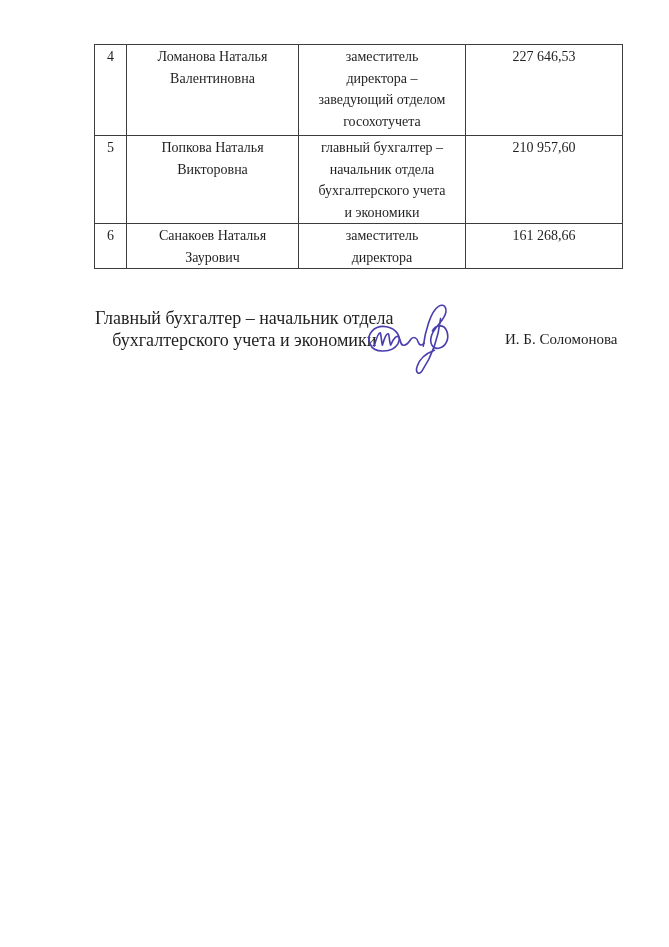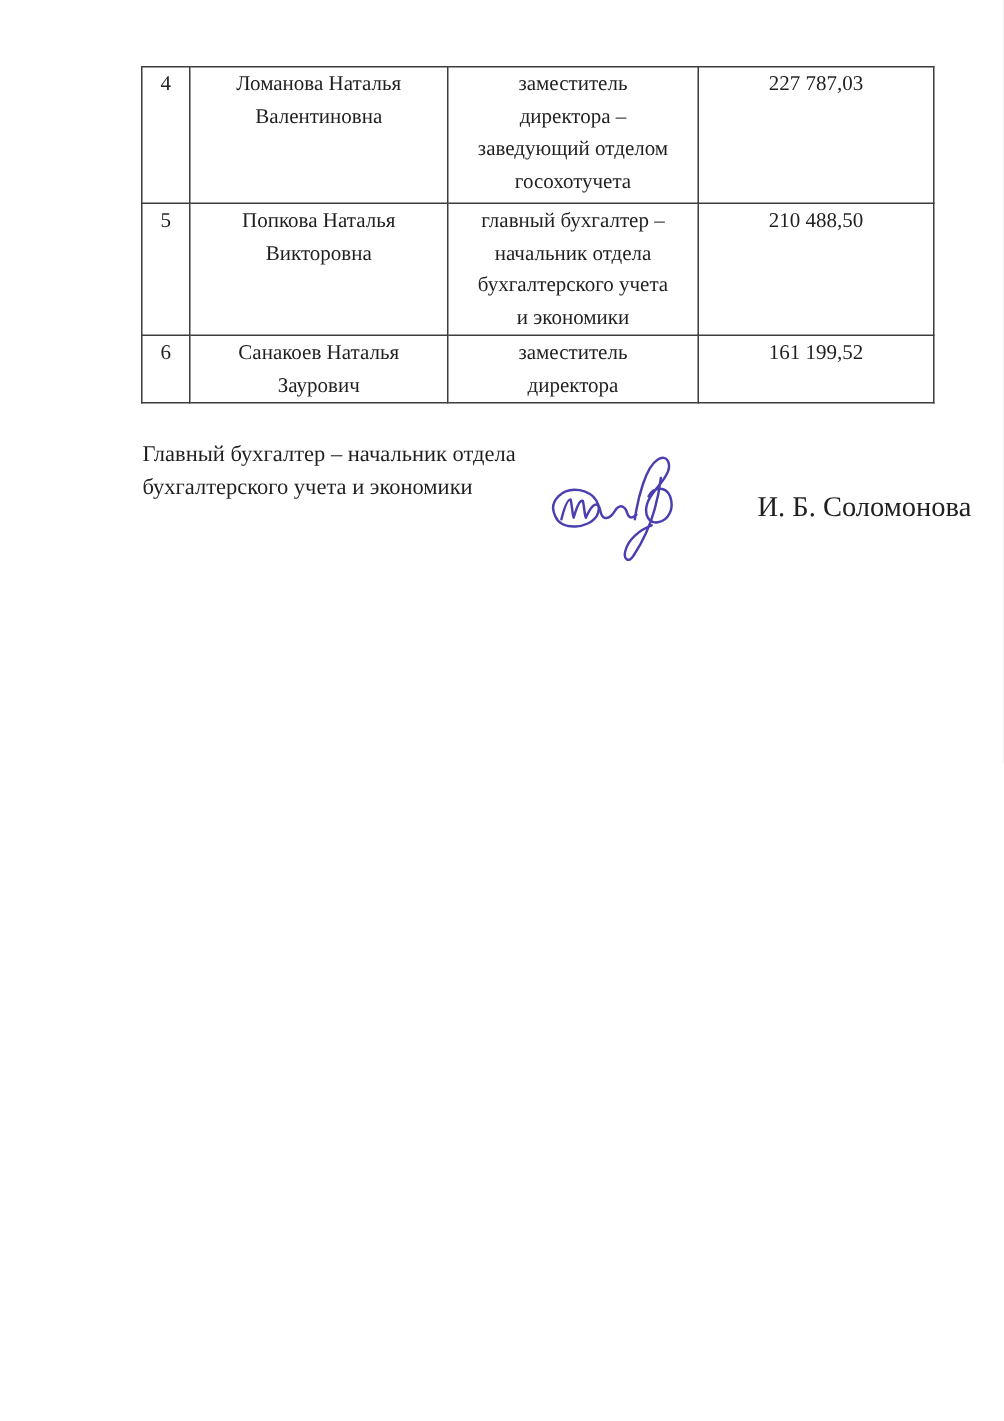"227 787,03" td { text: 227 787,03 -> 227 646,53 }
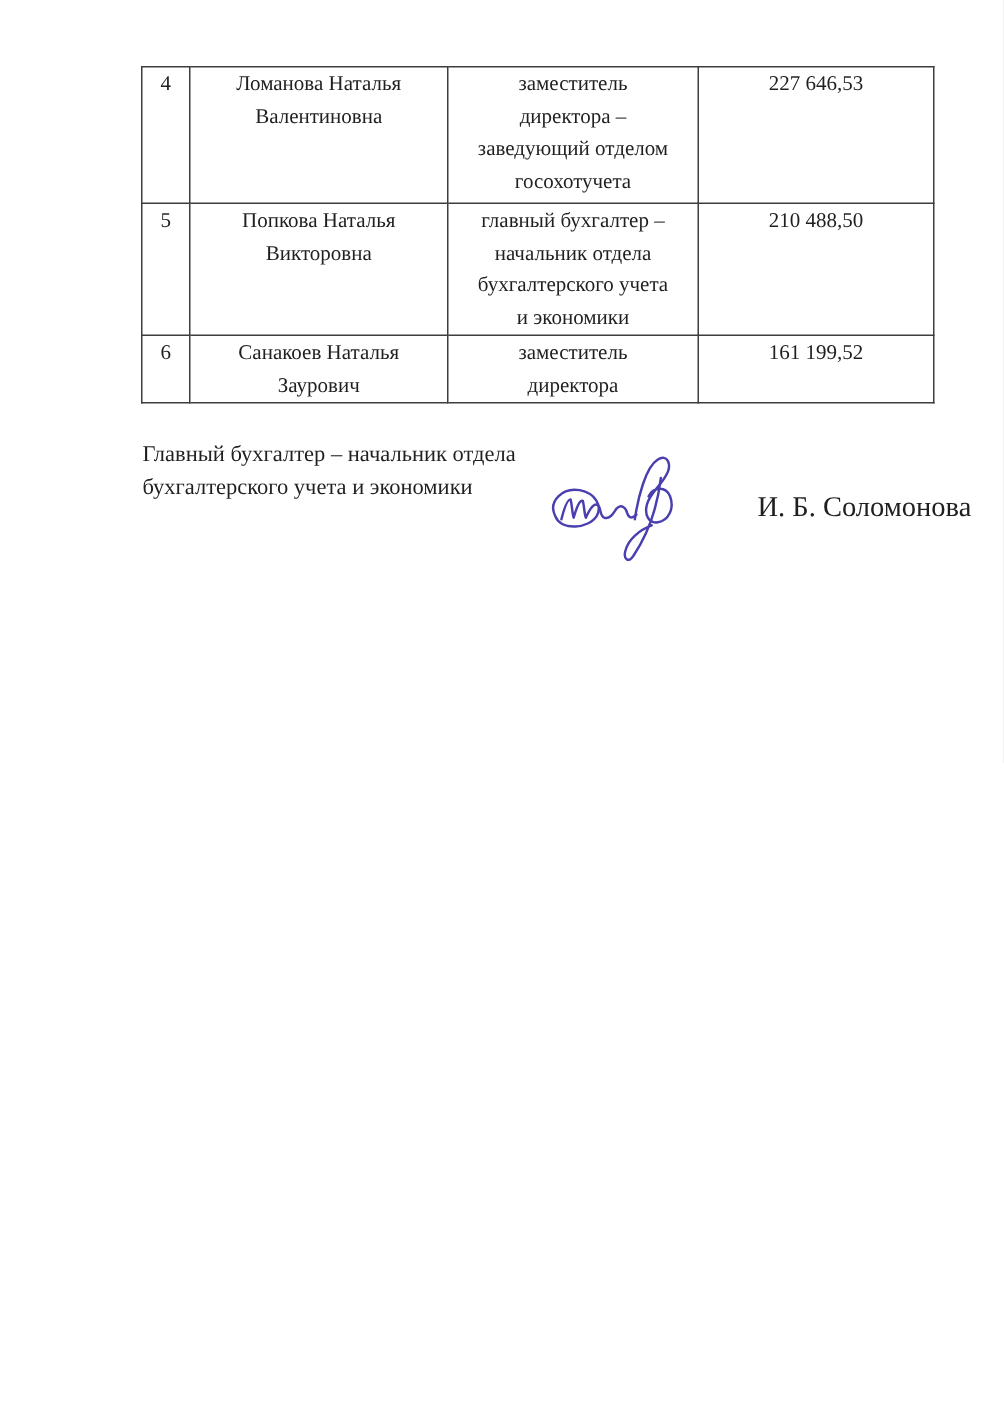"210 488,50" td { text: 210 488,50 -> 210 957,60 }
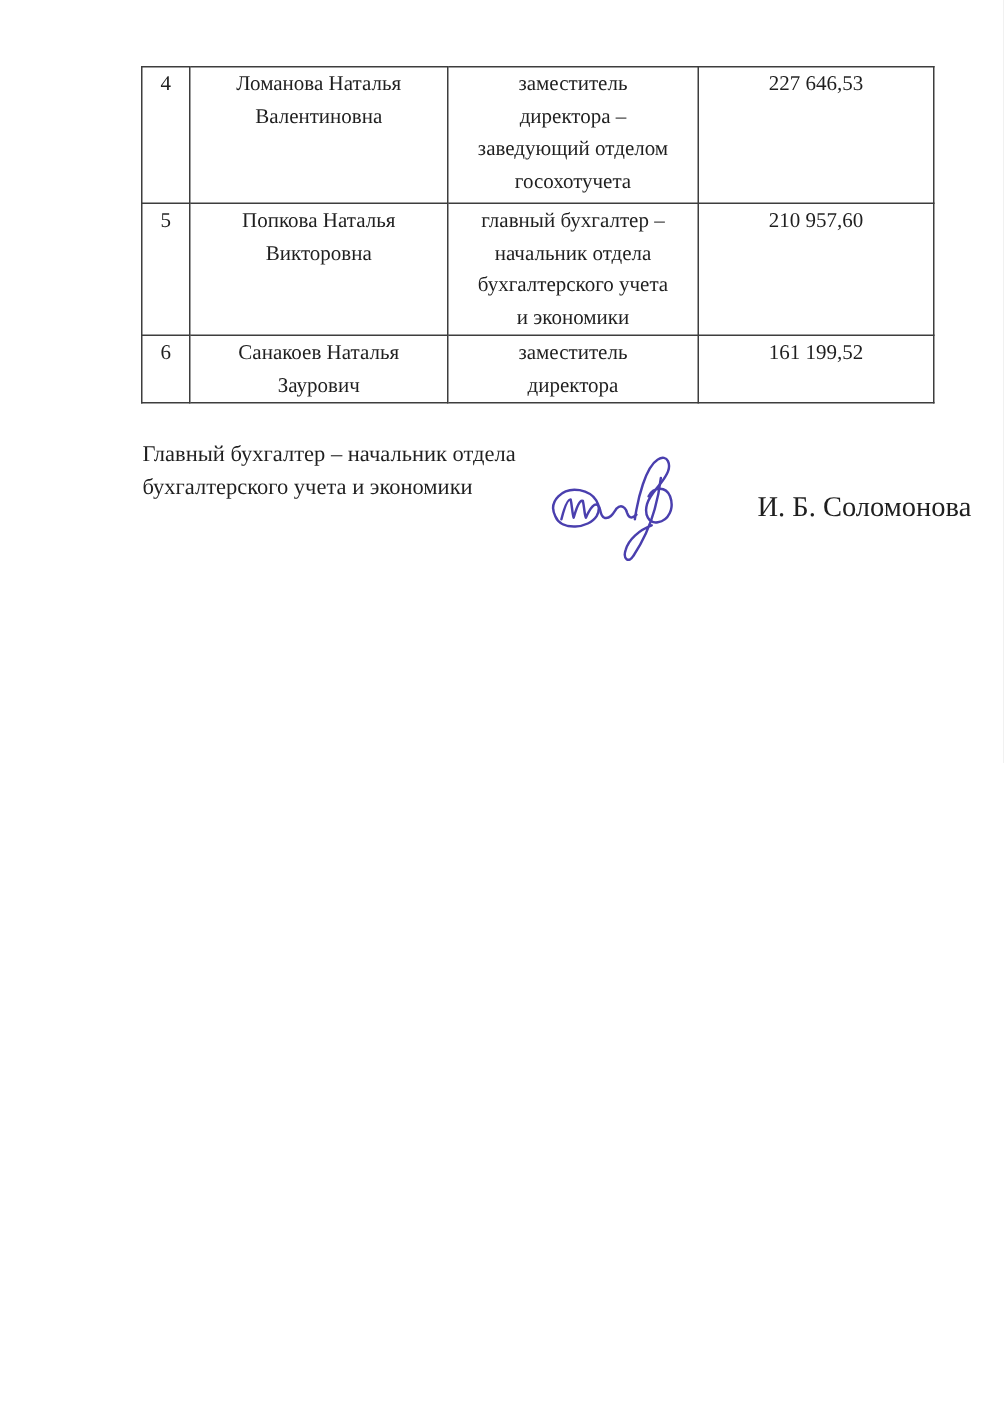"161 199,52" td { text: 161 199,52 -> 161 268,66 }
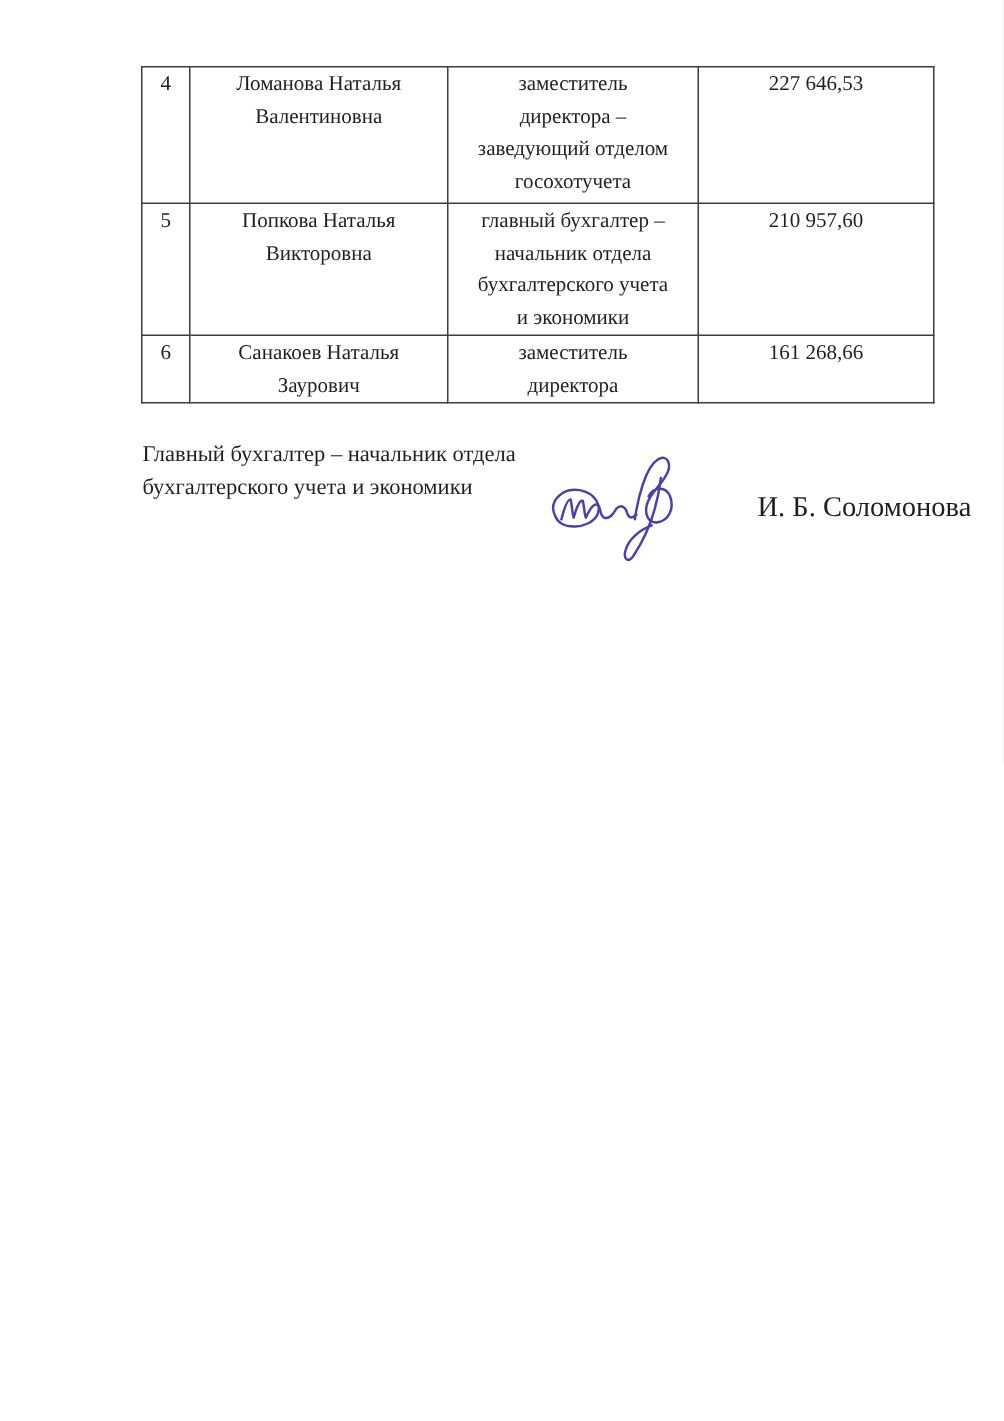"Главный бухгалтер – начальник отдела" .signoff-title { font-size: 15px -> 18px; text-align: none -> center; top: 292px -> 307px }
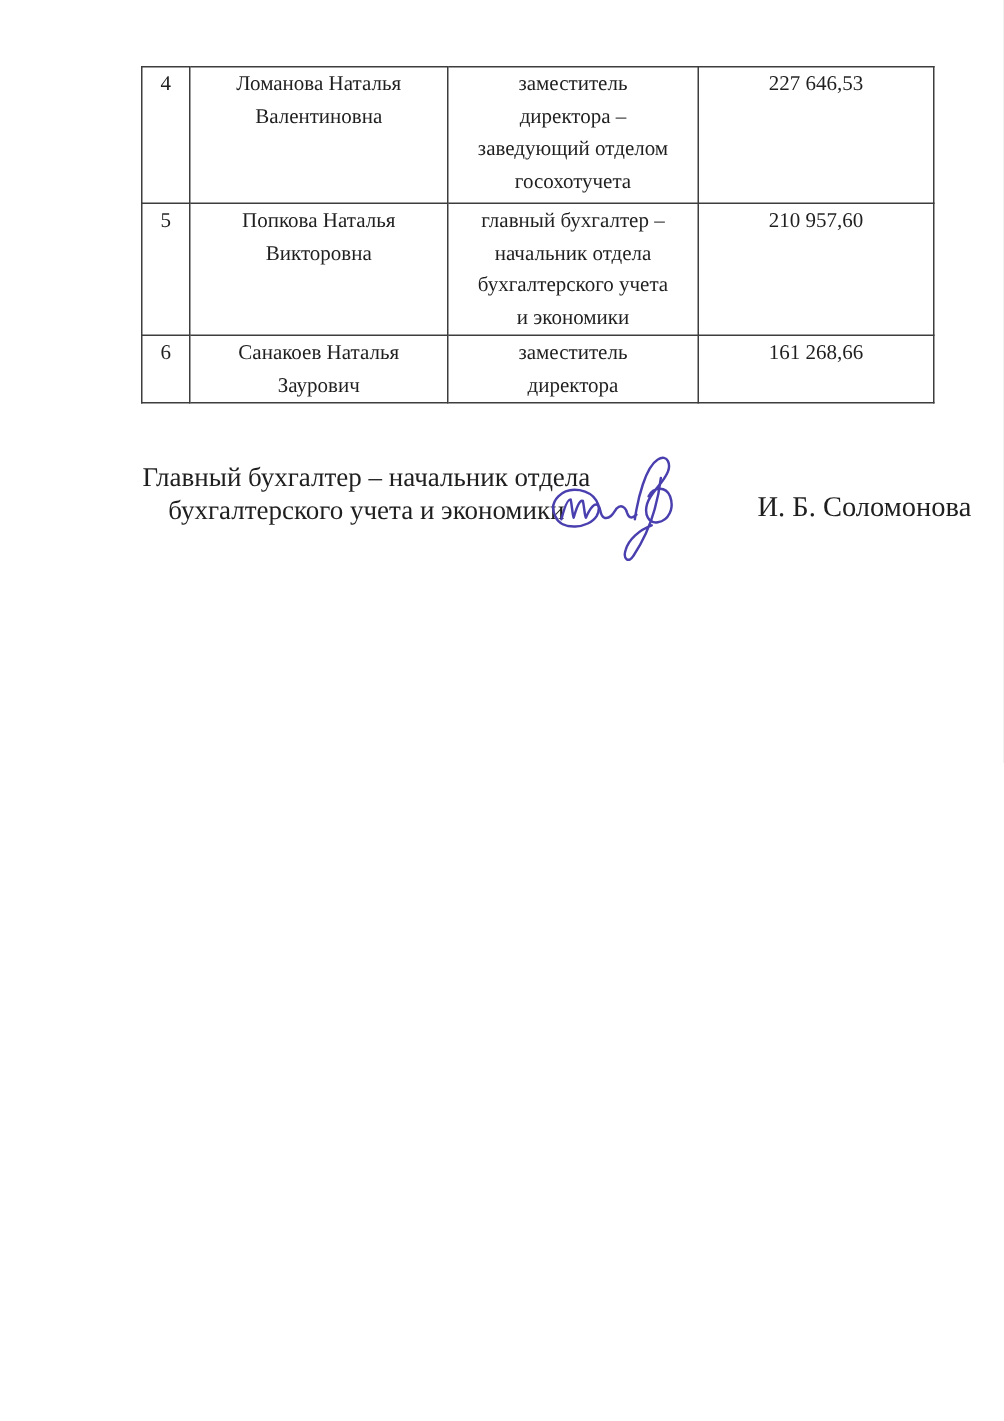"И. Б. Соломонова" .signer-name { font-size: 19px -> 15px }
